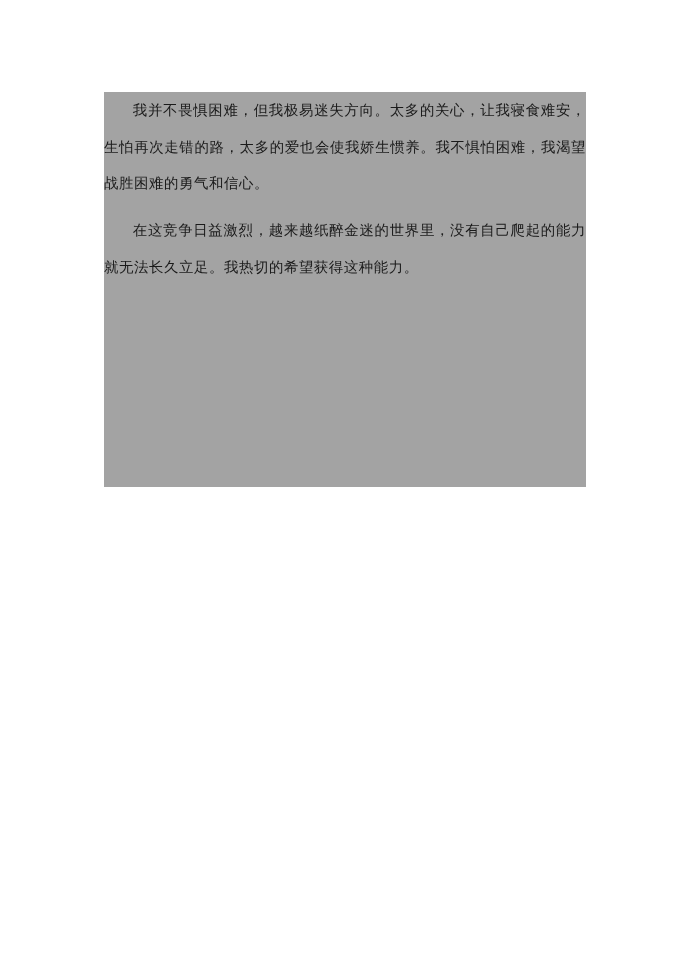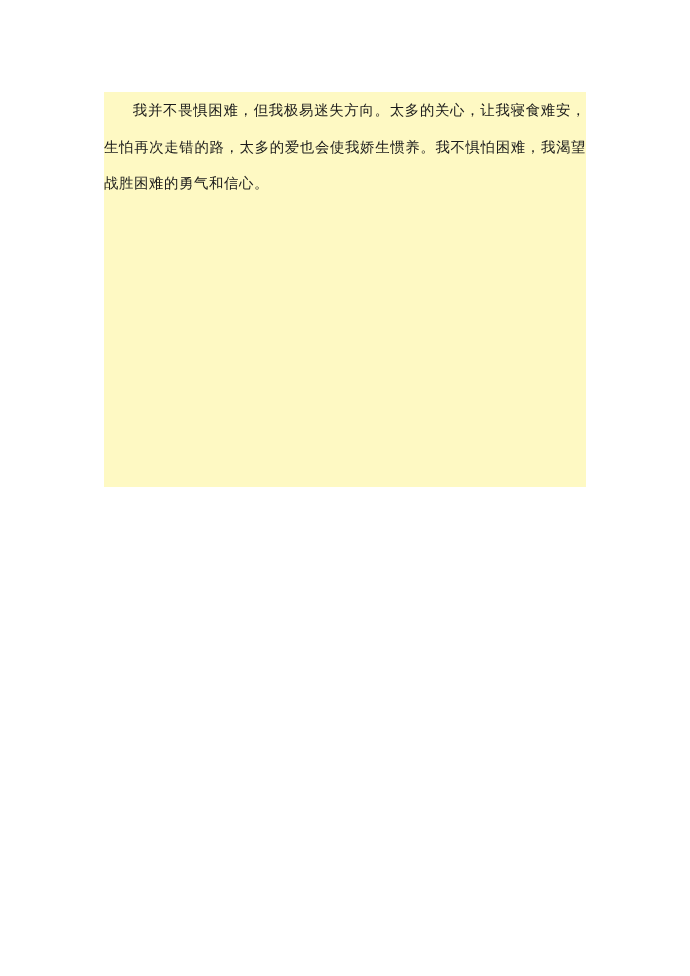"我并不畏惧困难，但我极易迷失方向。太多的关心，让我寝食难安，生怕再次走错的路，太" .block { background: #fef9c3 -> #a3a3a3 }
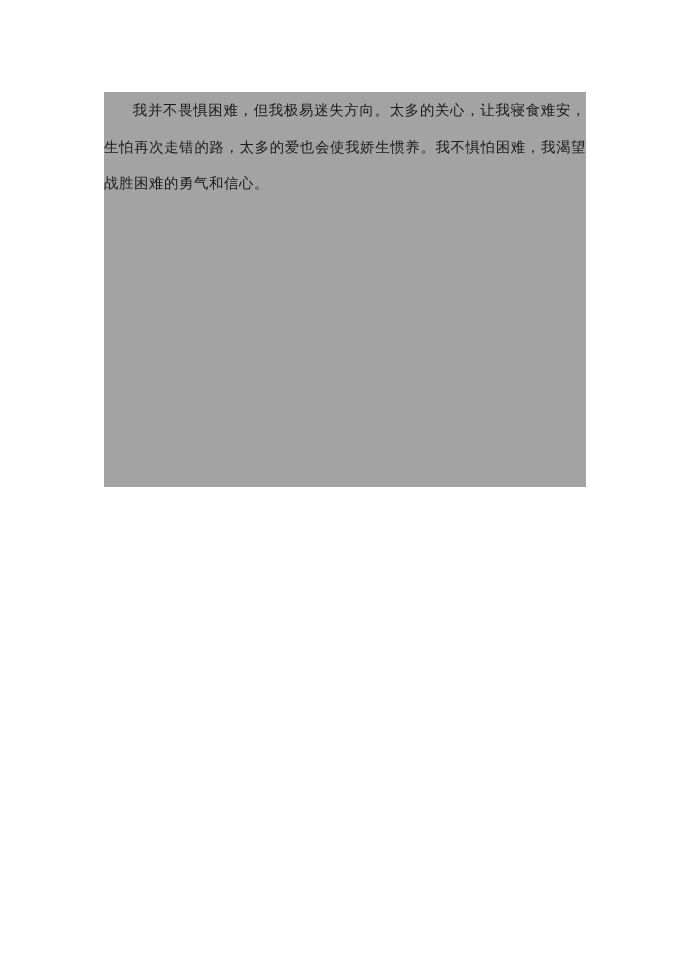"在这竞争日益激烈，越来越纸醉金迷的世界里，没有自己爬起的能力就无法长久立足。我热" p.para { html: none -> <p>在这竞争日益激烈，越来越纸醉金迷的世界里，没有自己爬起的能力就无法长久立足。我热切的希望获得这种能力。</p> }
